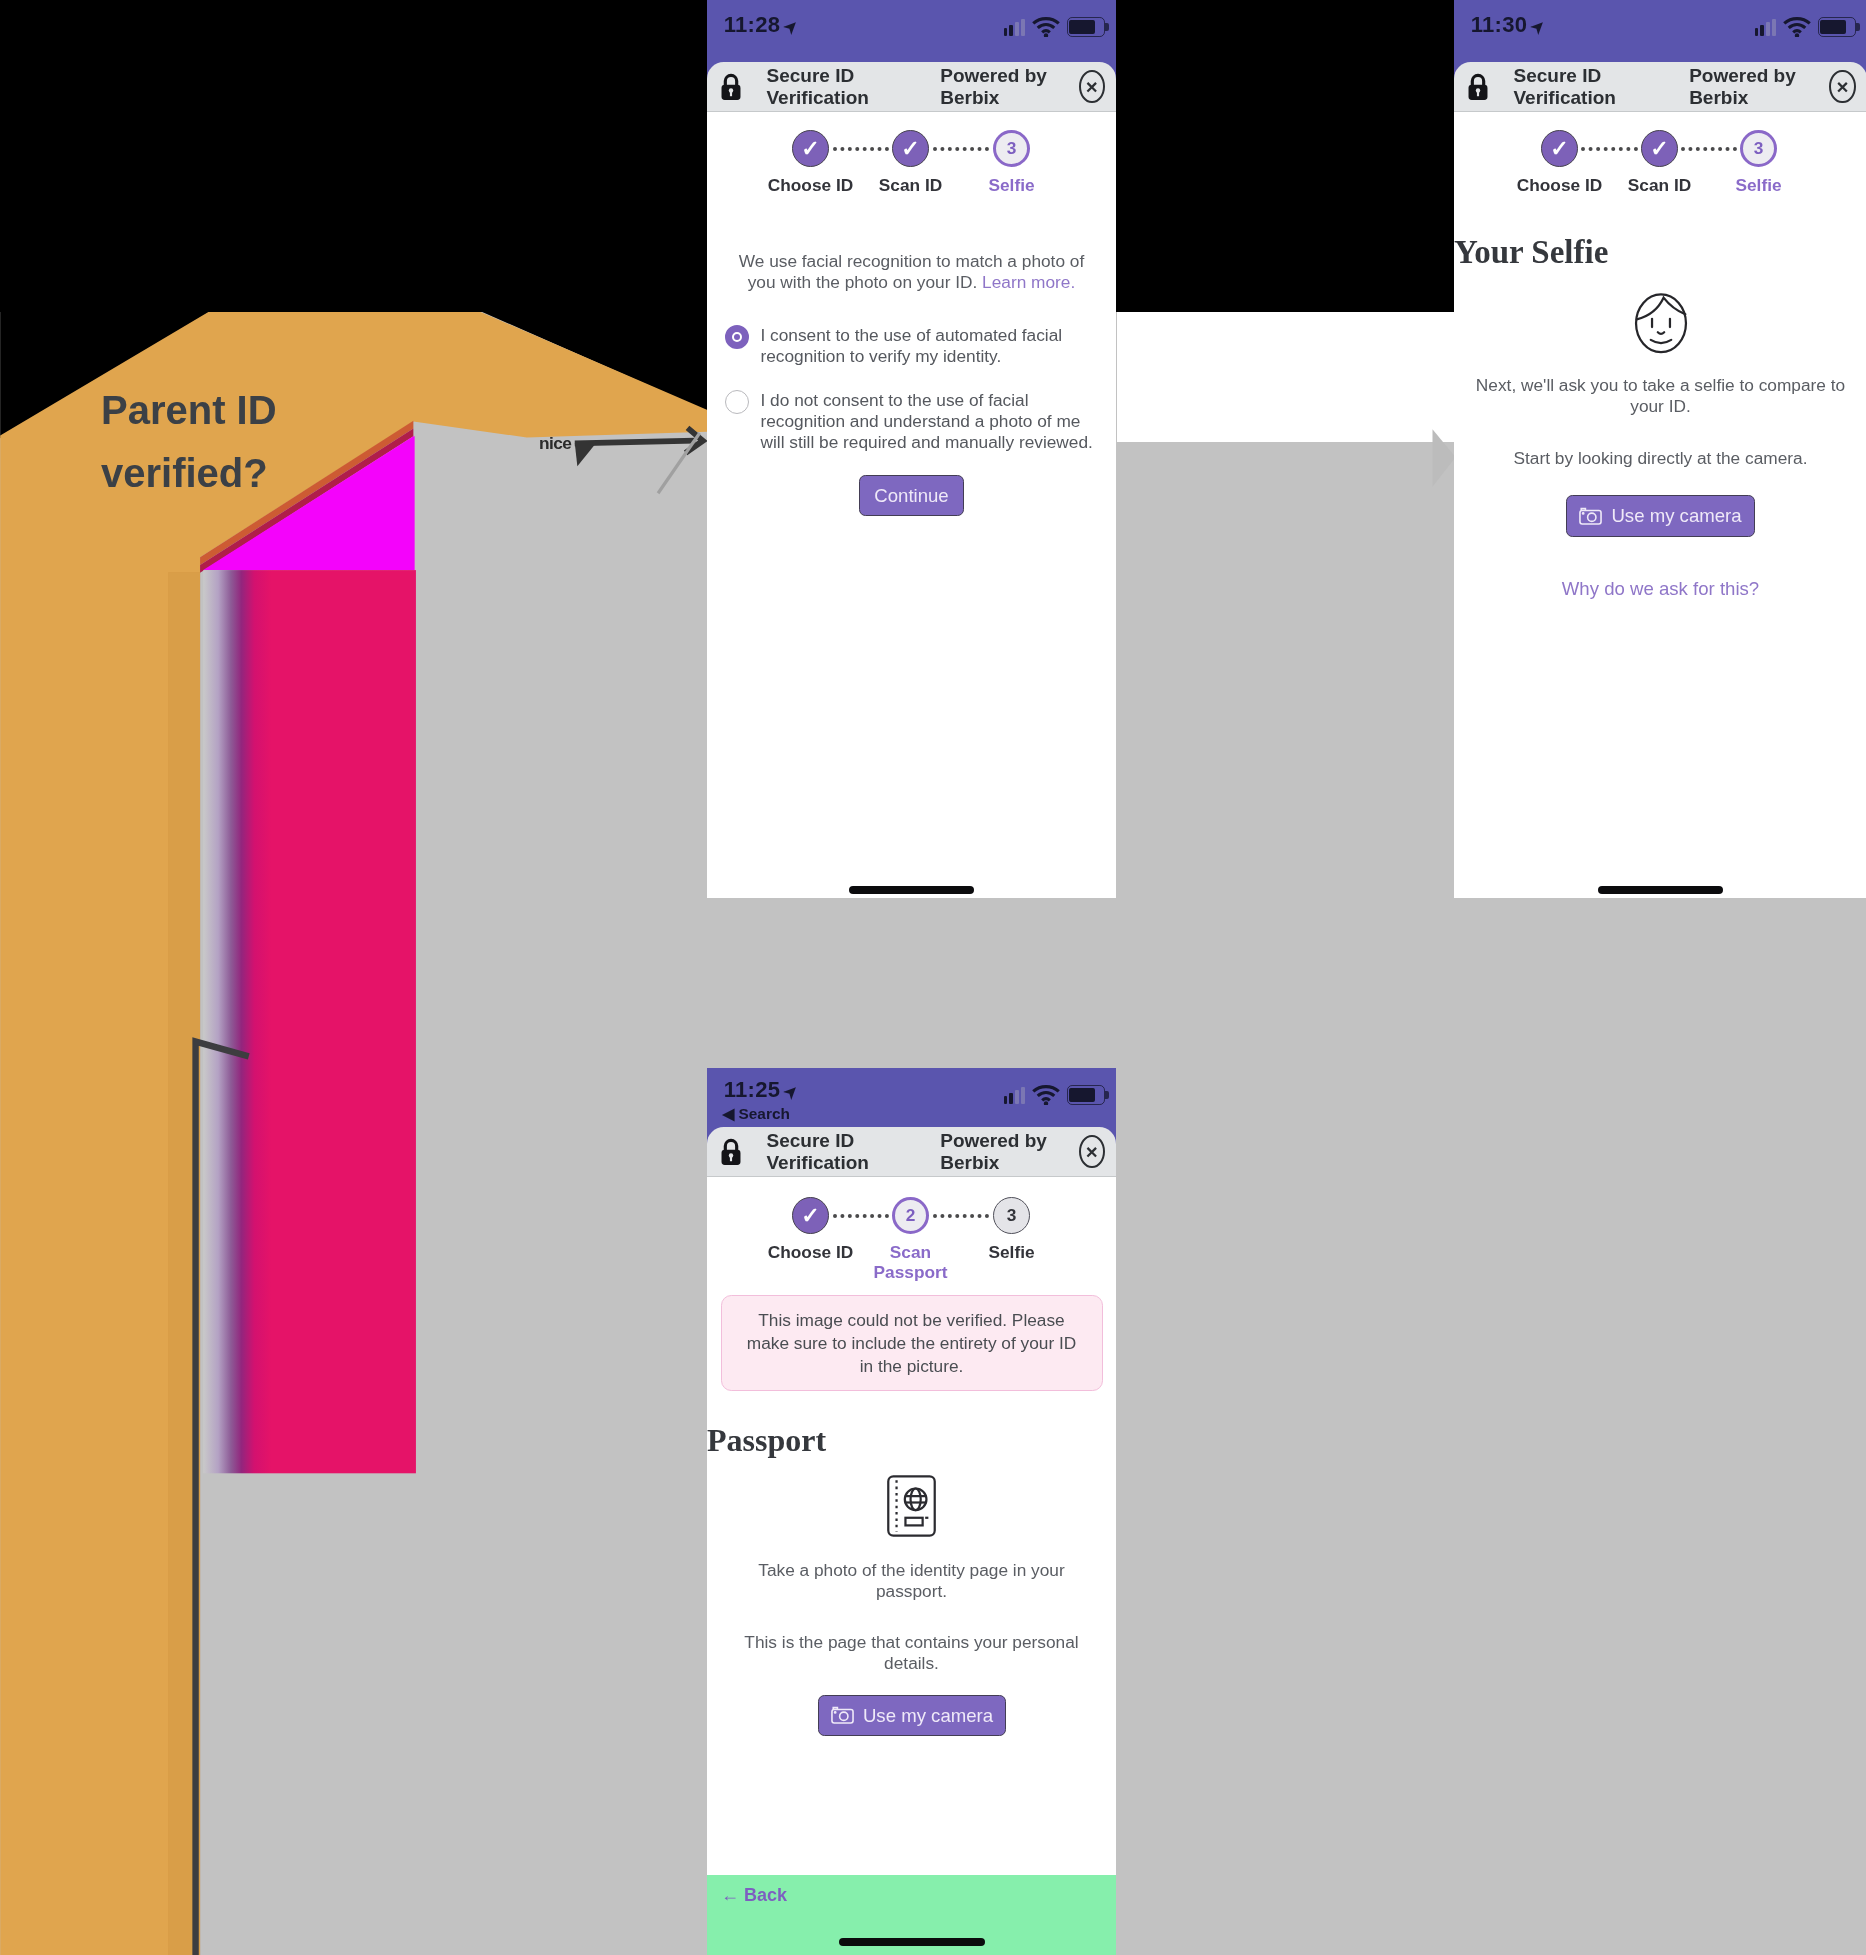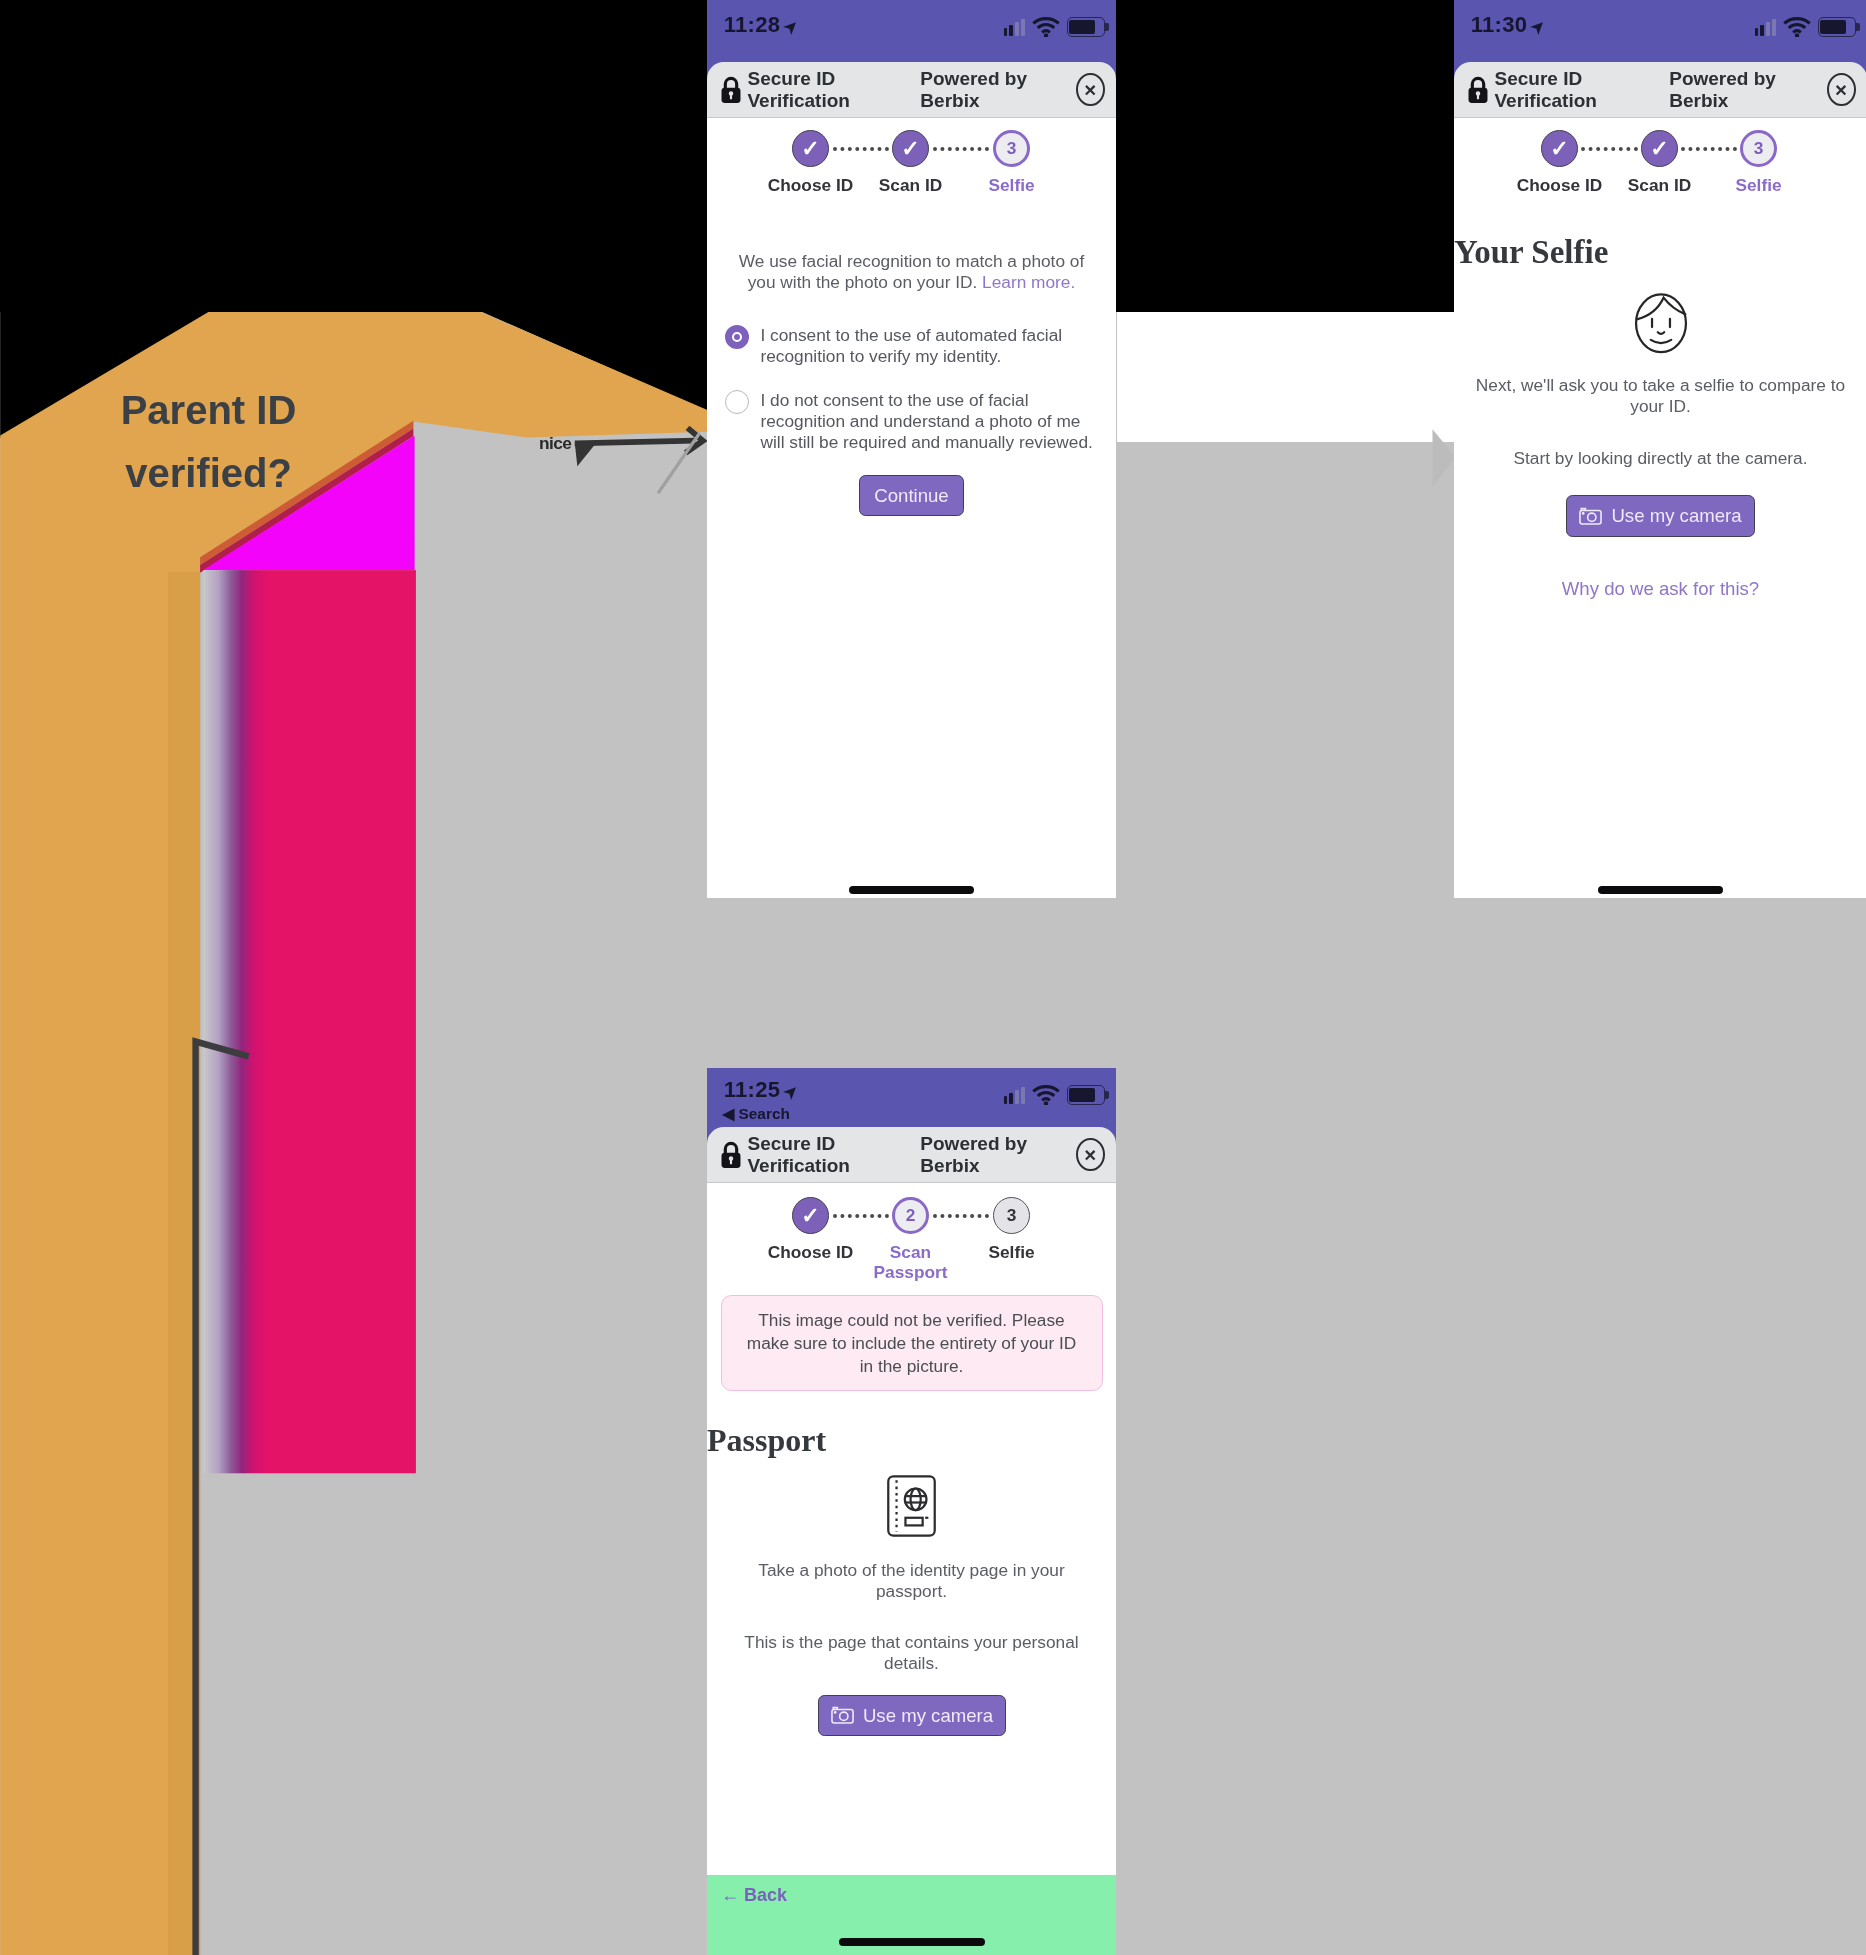"Secure ID Verification" .titlebar { gap: 5px -> 24px; height: 56px -> 50px }
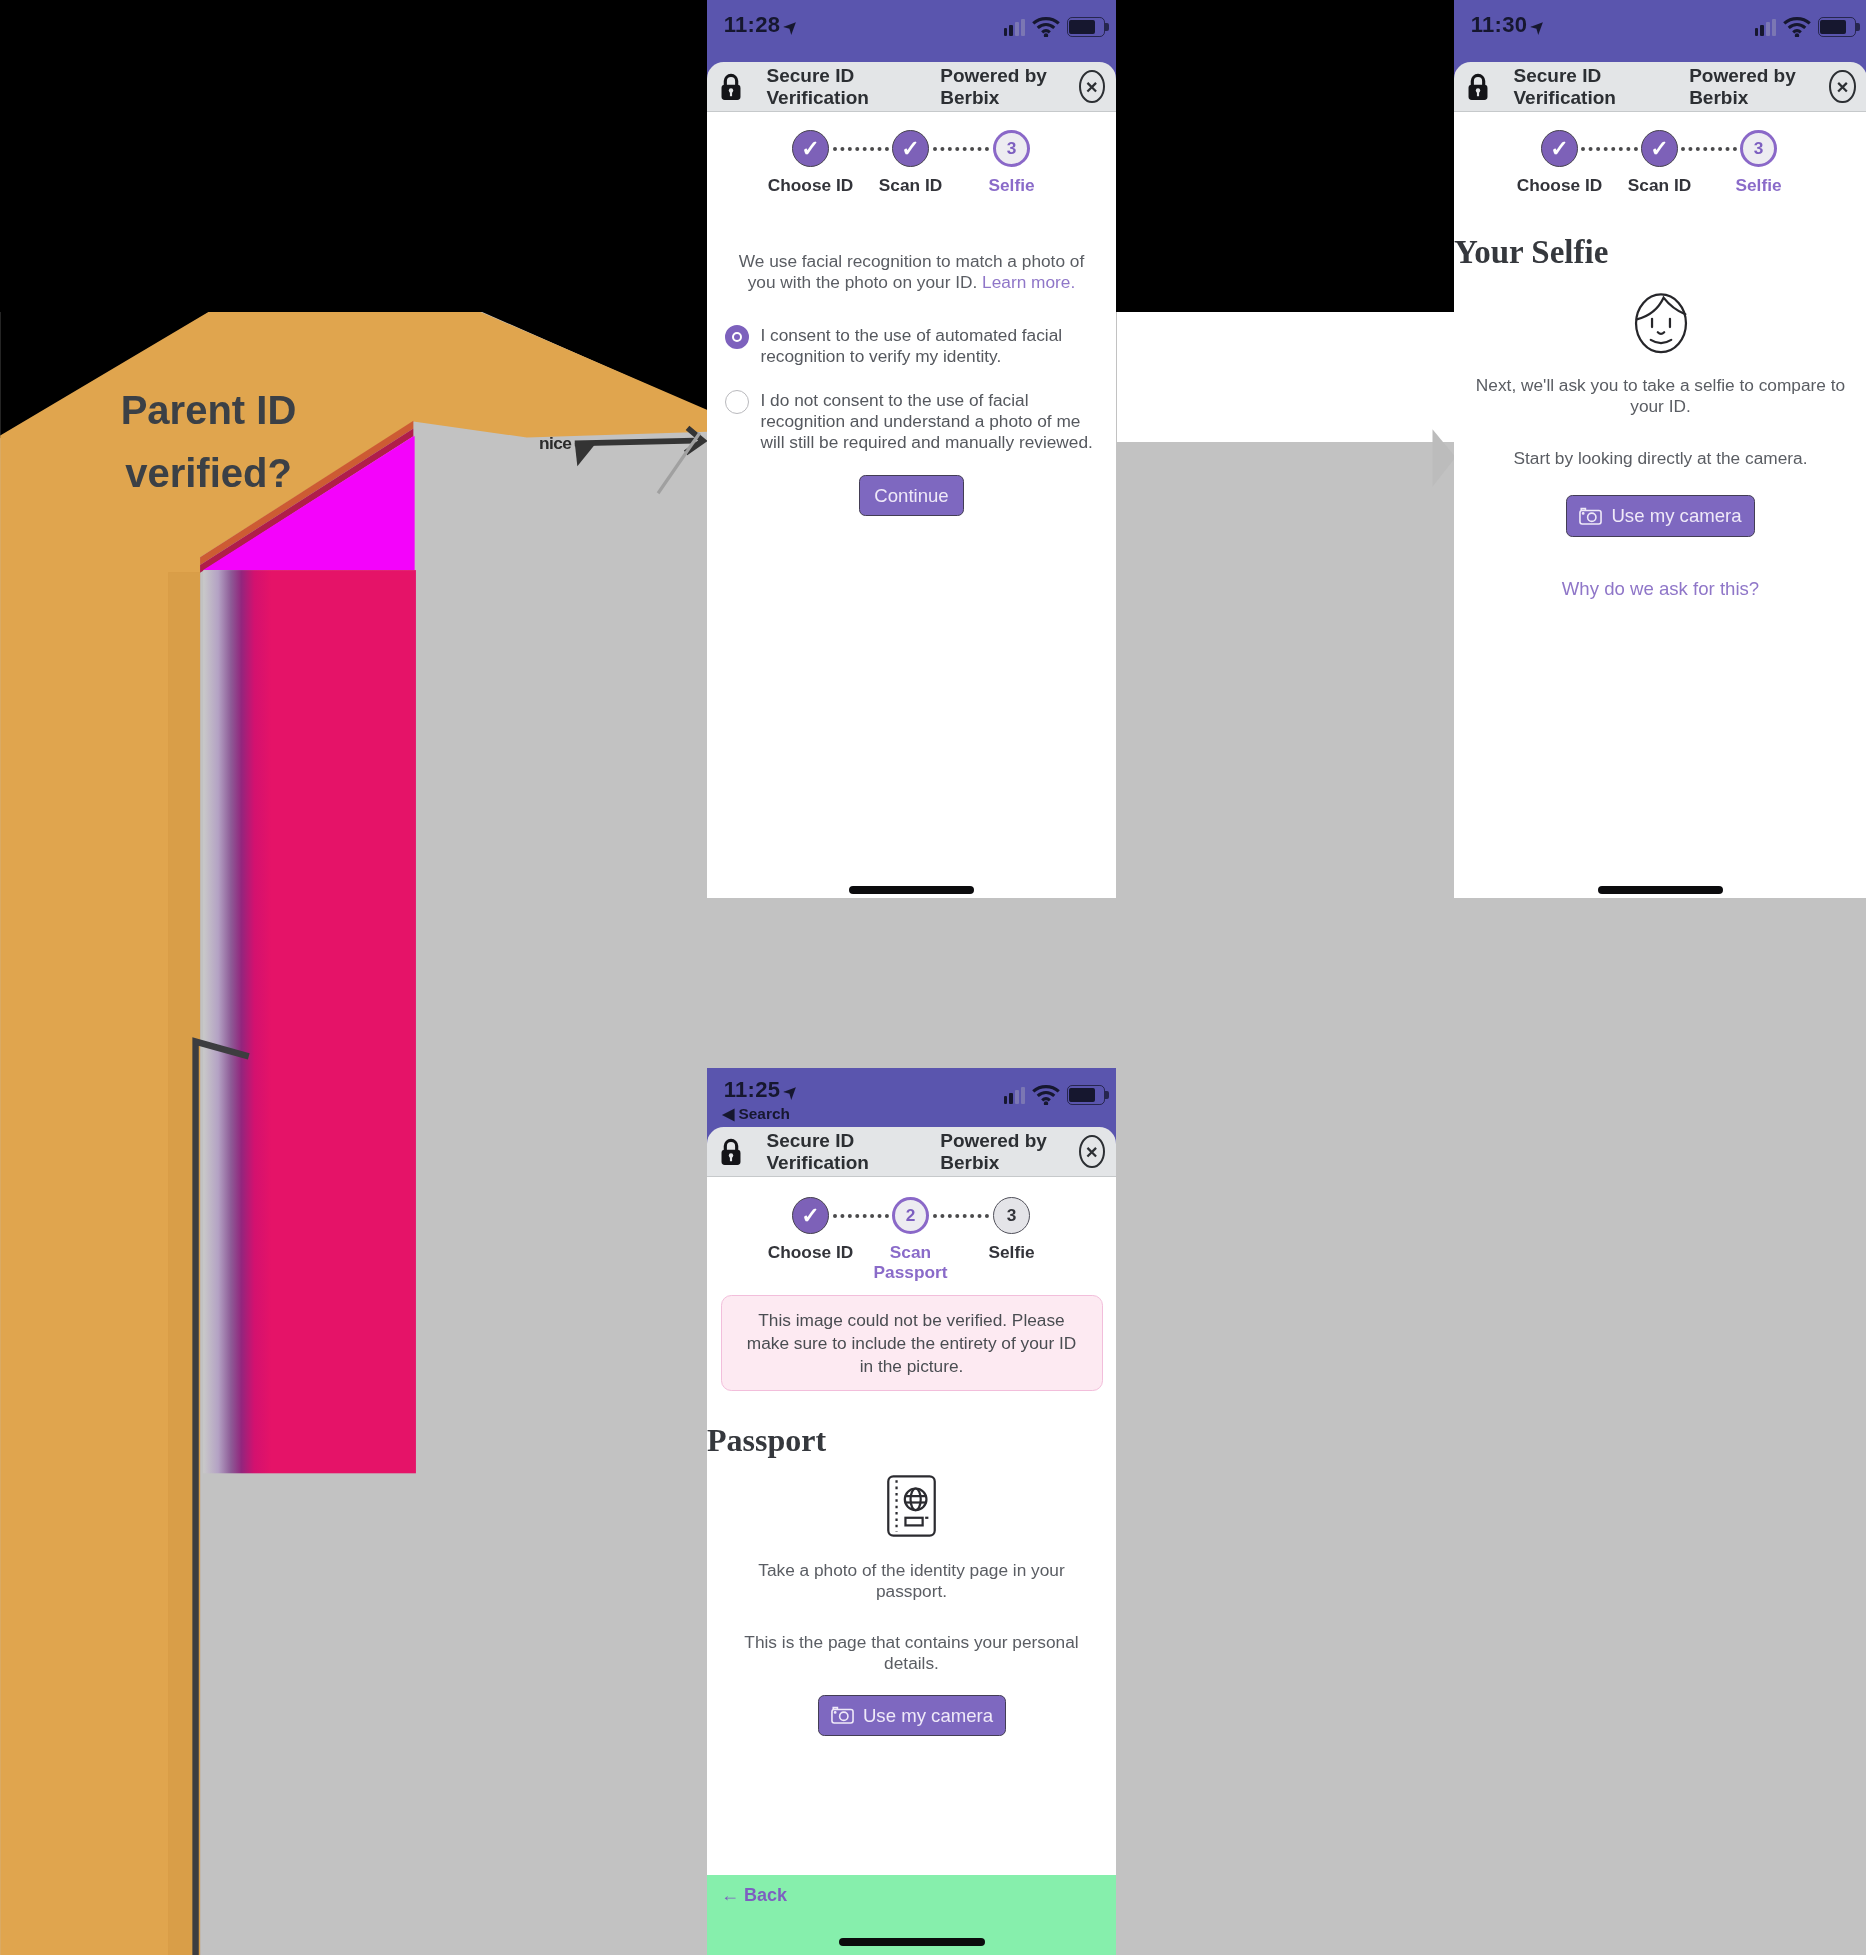"Parent ID" .headline { text-align: center -> left }
